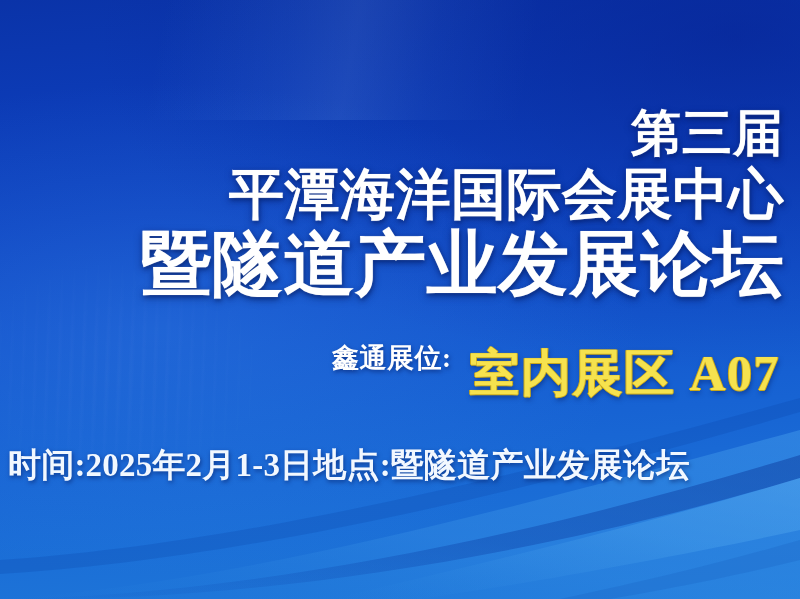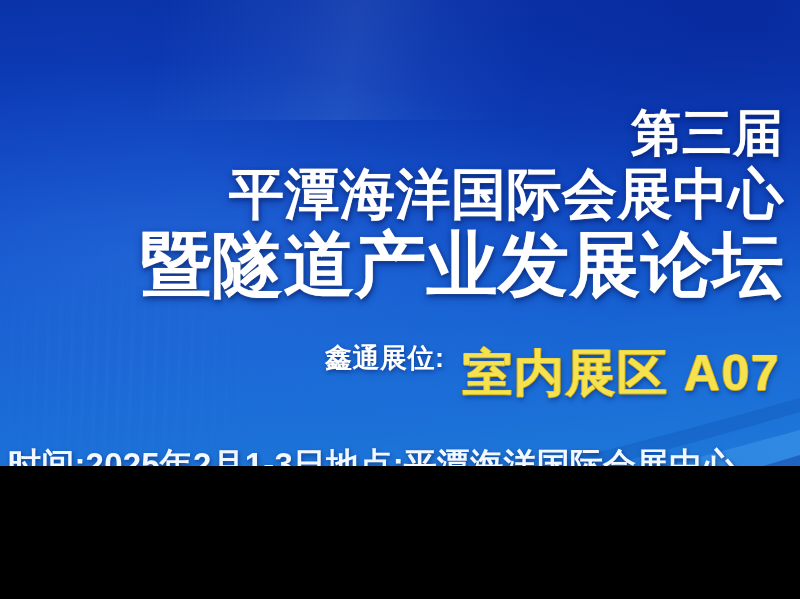"第三届" #poster { font-family: Liberation Sans, sans-serif -> Liberation Serif, serif; height: 466px -> 599px }
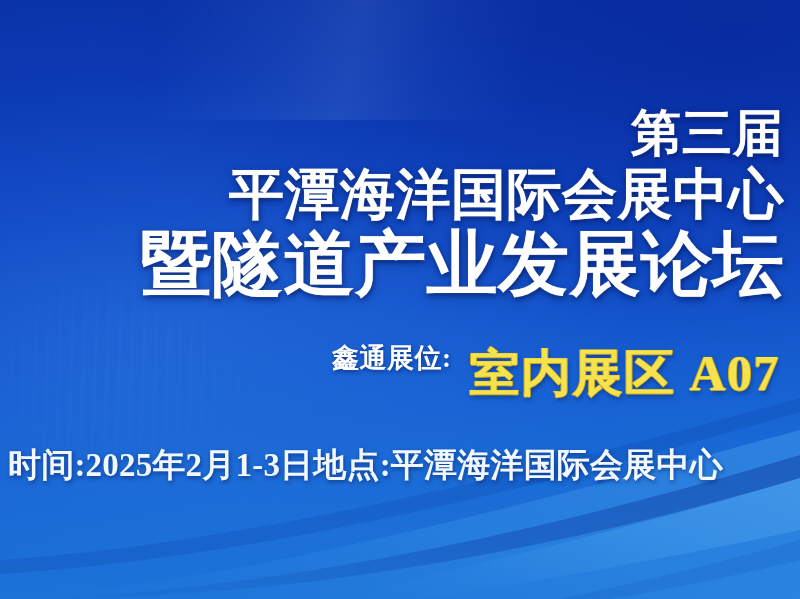"地点:平潭海洋国际会展中心" span.info-seg { text: :平潭海洋国际会展中心 -> :暨隧道产业发展论坛 }
